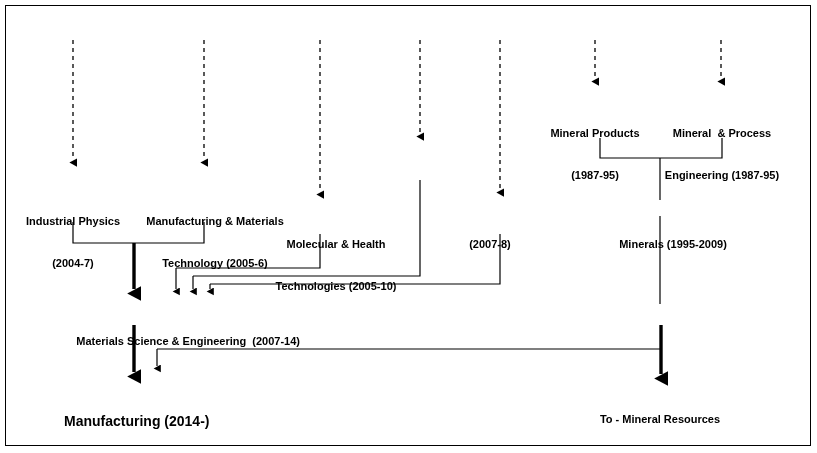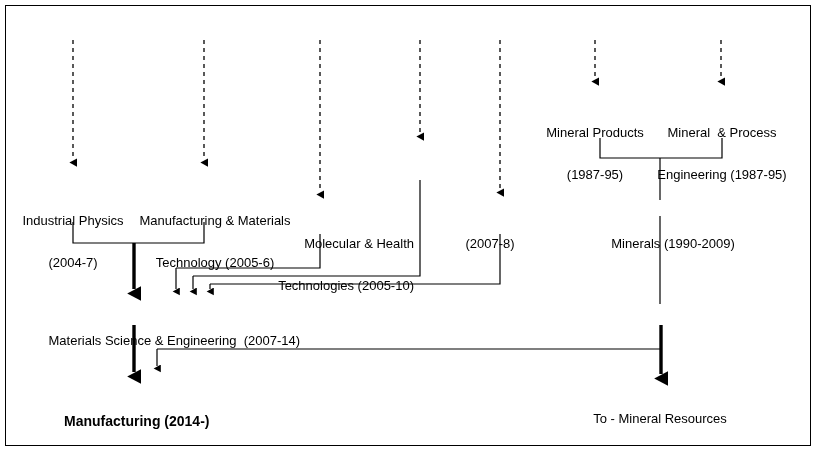"Mineral Products" .node { font-size: 13px -> 11px; font-weight: none -> bold }
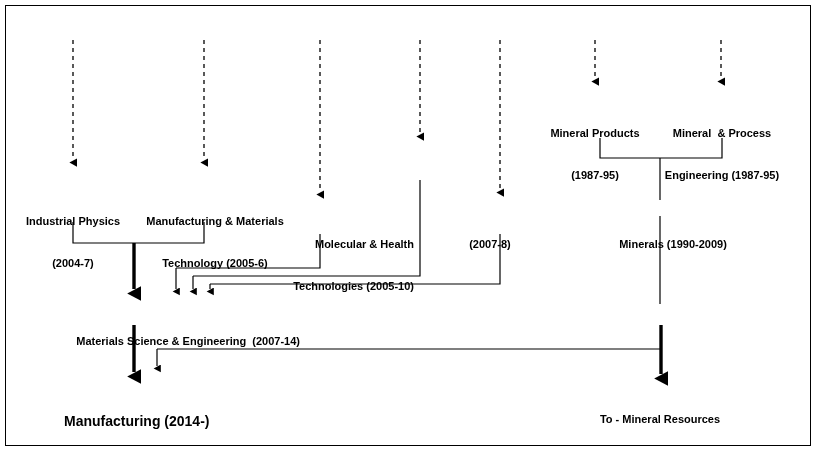"Molecular & Health" div.node { text-align: right -> none }
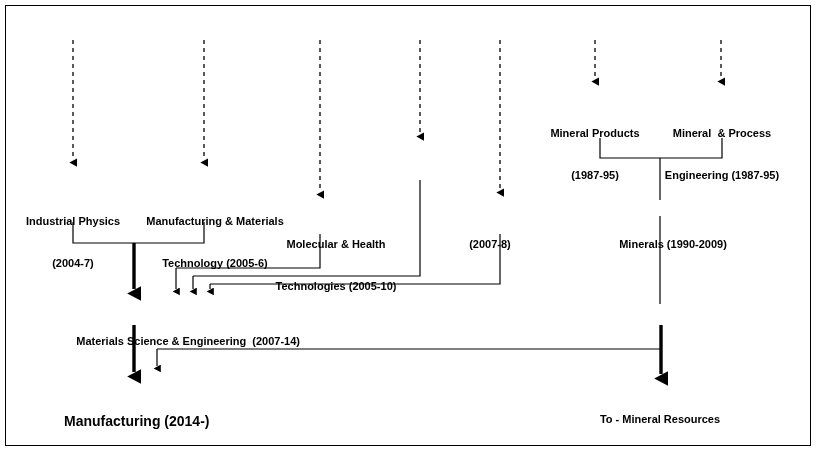"Minerals (1990-2009)" div { text: 1990-2009 -> 1995-2009 }
